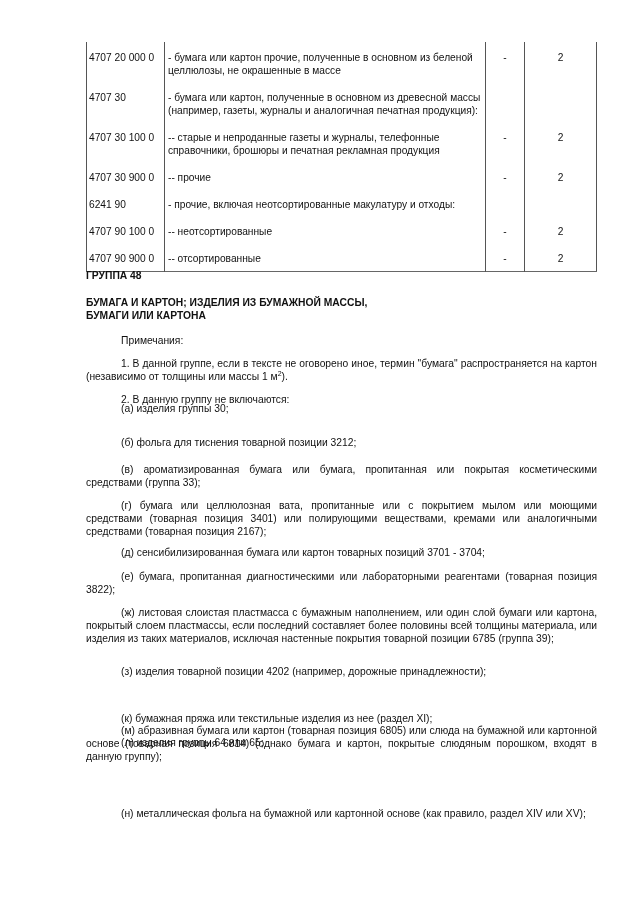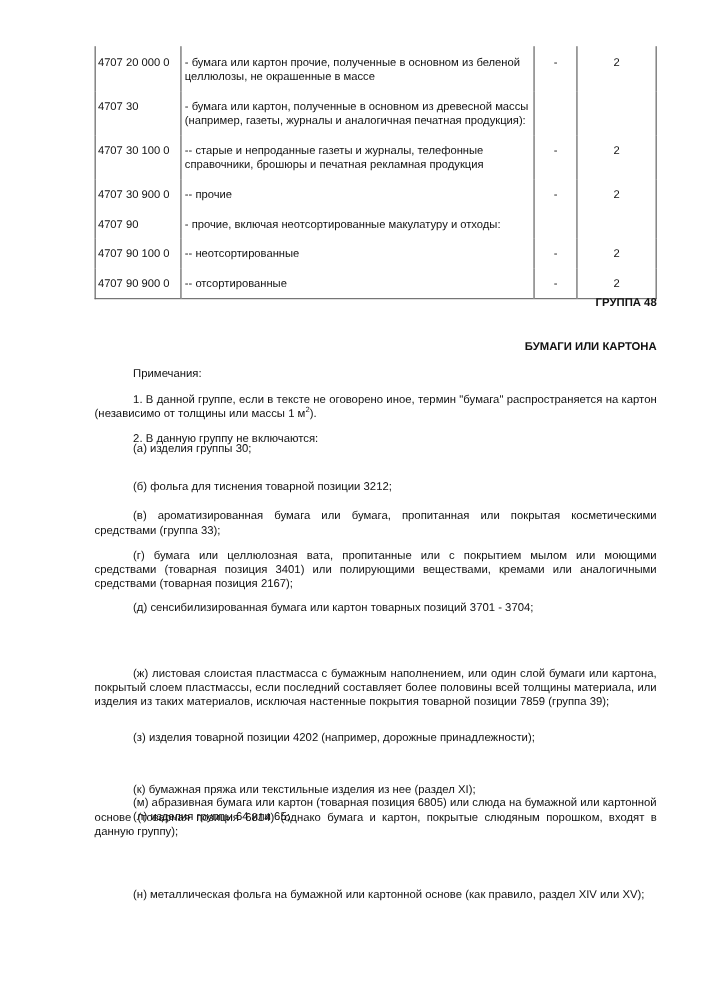"4707 90" td.code { text: 4707 -> 6241 }
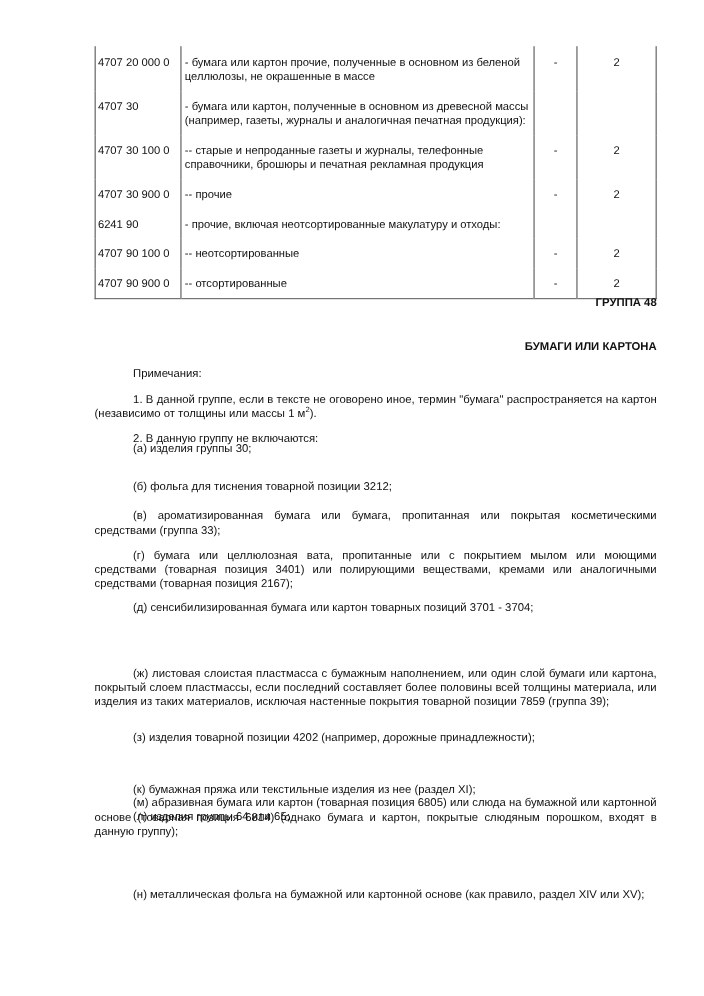"ГРУППА 48" .heading { text-align: right -> left }
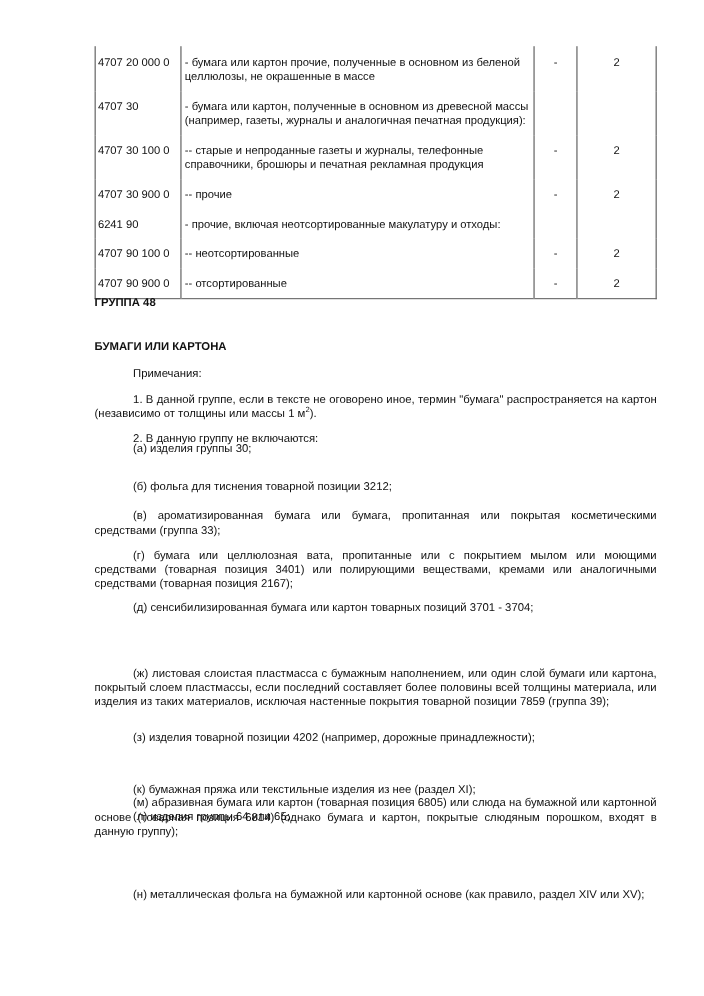"БУМАГА И КАРТОН; ИЗДЕЛИЯ ИЗ" div.heading { html: none -> <div>БУМАГА И КАРТОН; ИЗДЕЛИЯ ИЗ БУМАЖНОЙ МАССЫ,</div> }
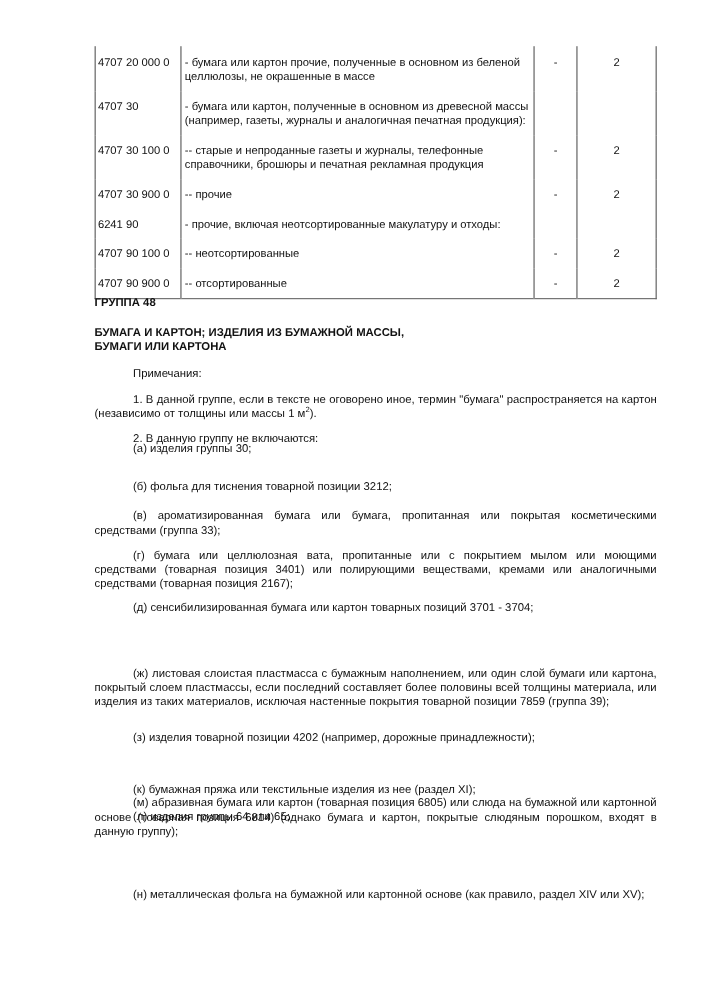"(е) бумага, пропитанная диагностическими" div.para { html: none -> <div>(е) бумага, пропитанная диагностическими или лабораторными реагентами (товарная позиция 3822);</div> }
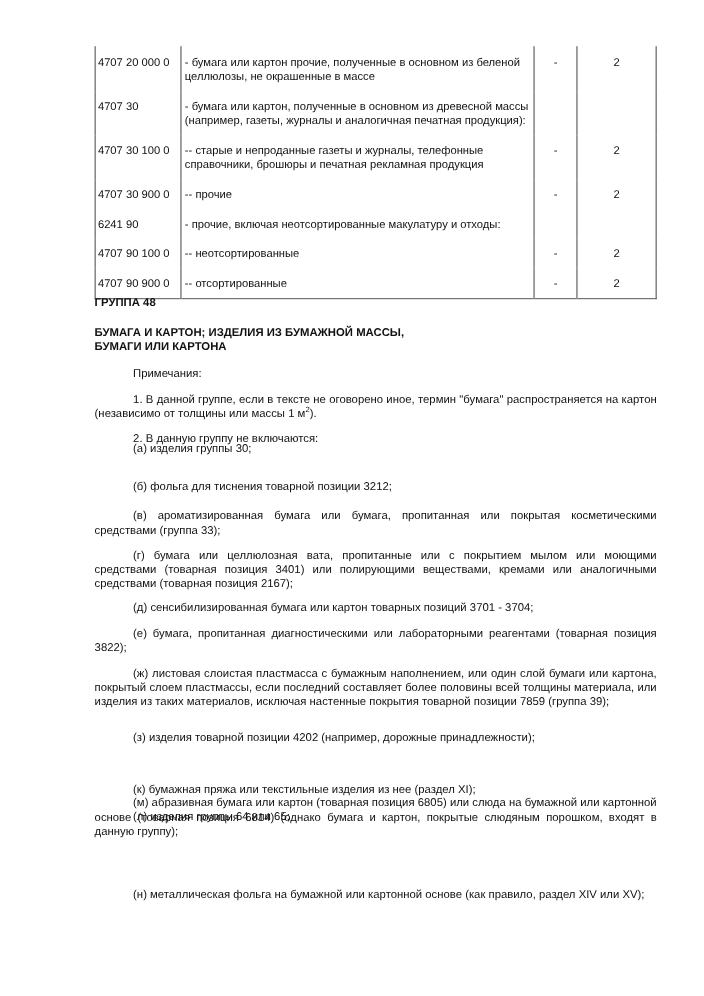"(ж) листовая слоистая пластмасса с" div.para { text: 7859 -> 6785 }
